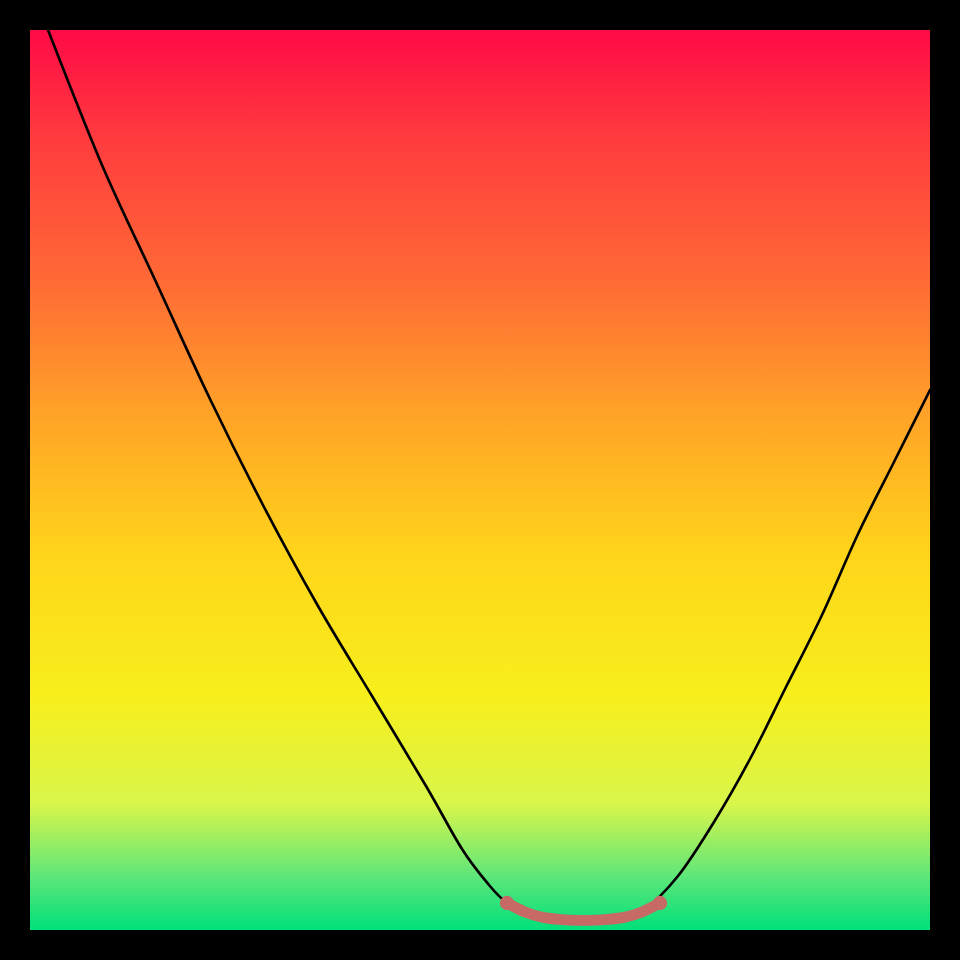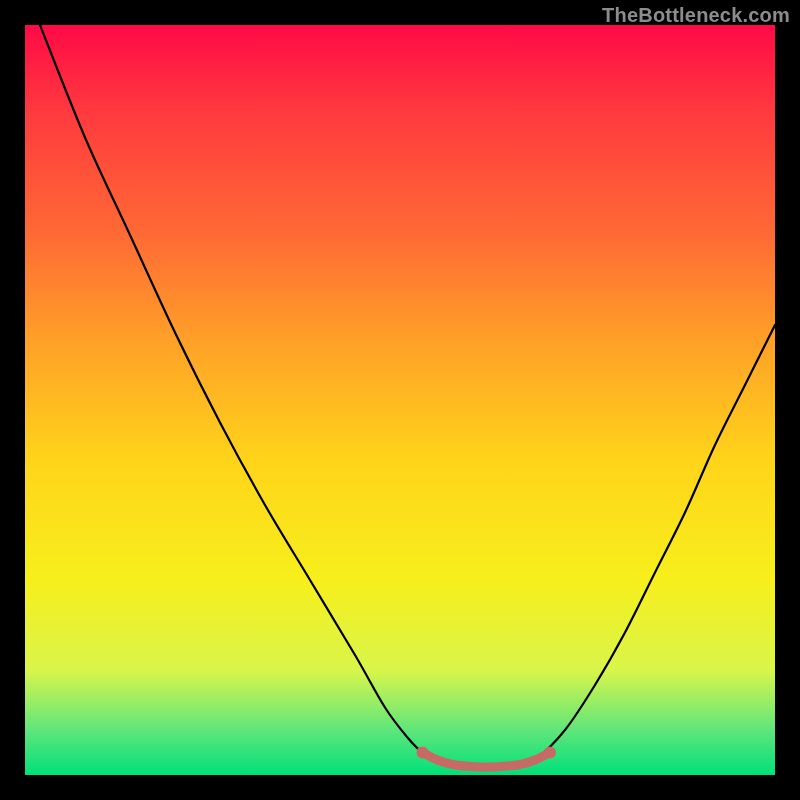"TheBottleneck.com" div.watermark { html: <div>TheBottleneck.com</div> -> none }
